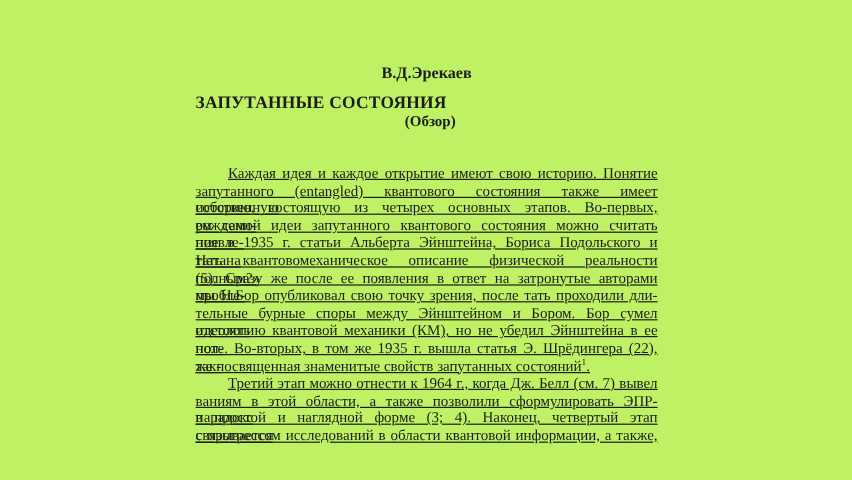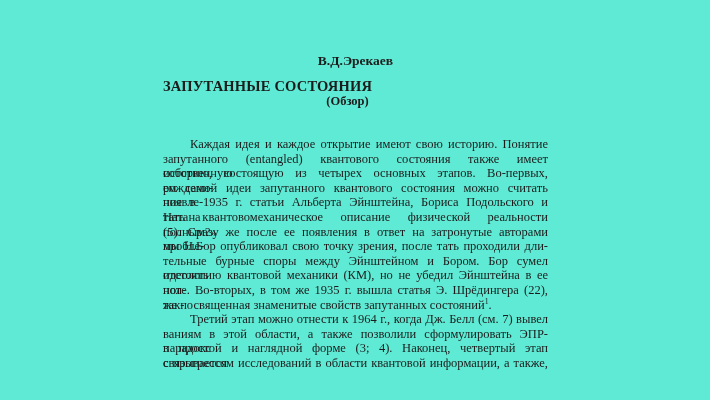"В.Д.Эрекаев" div.page { background: #5eead4 -> #bef264 }
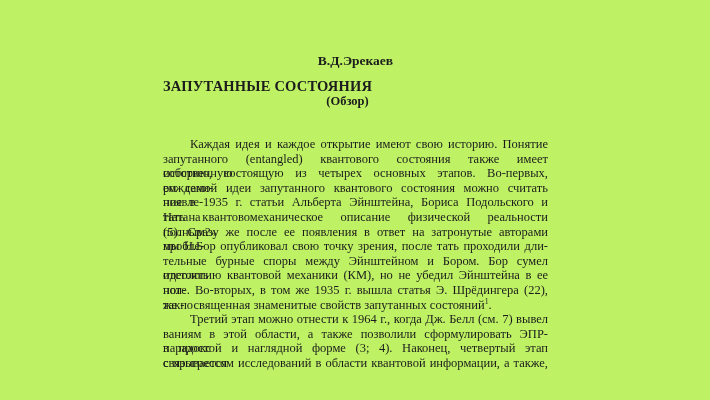"(Обзор)" .subtitle { left: 155px -> 166px }
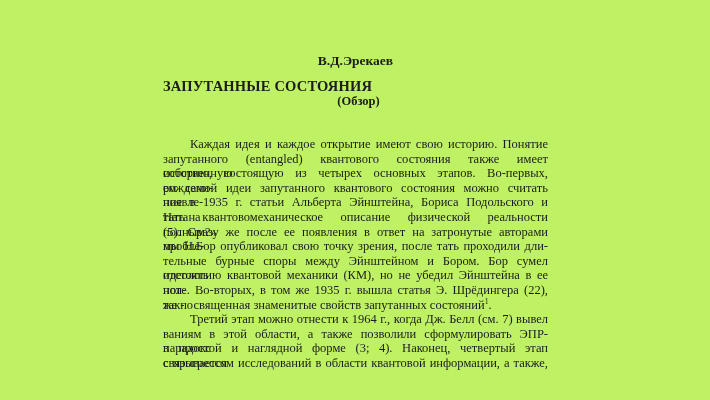"Каждая идея и каждое открытие" .line { text-decoration: none -> underline }
